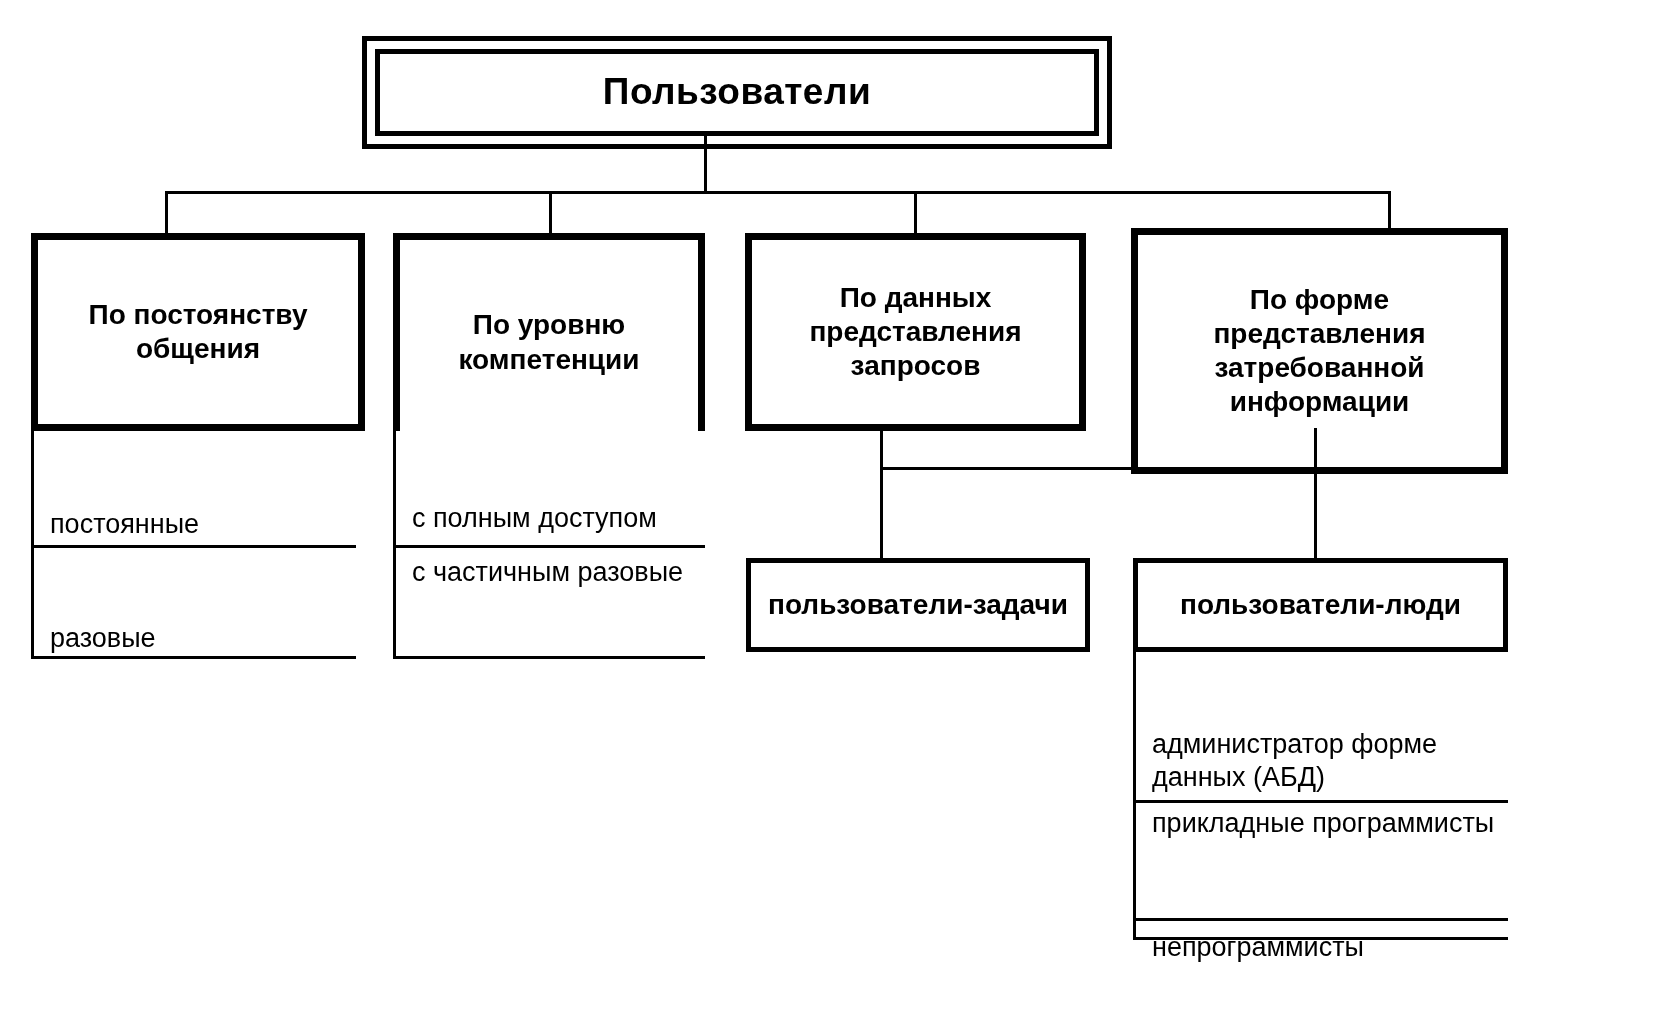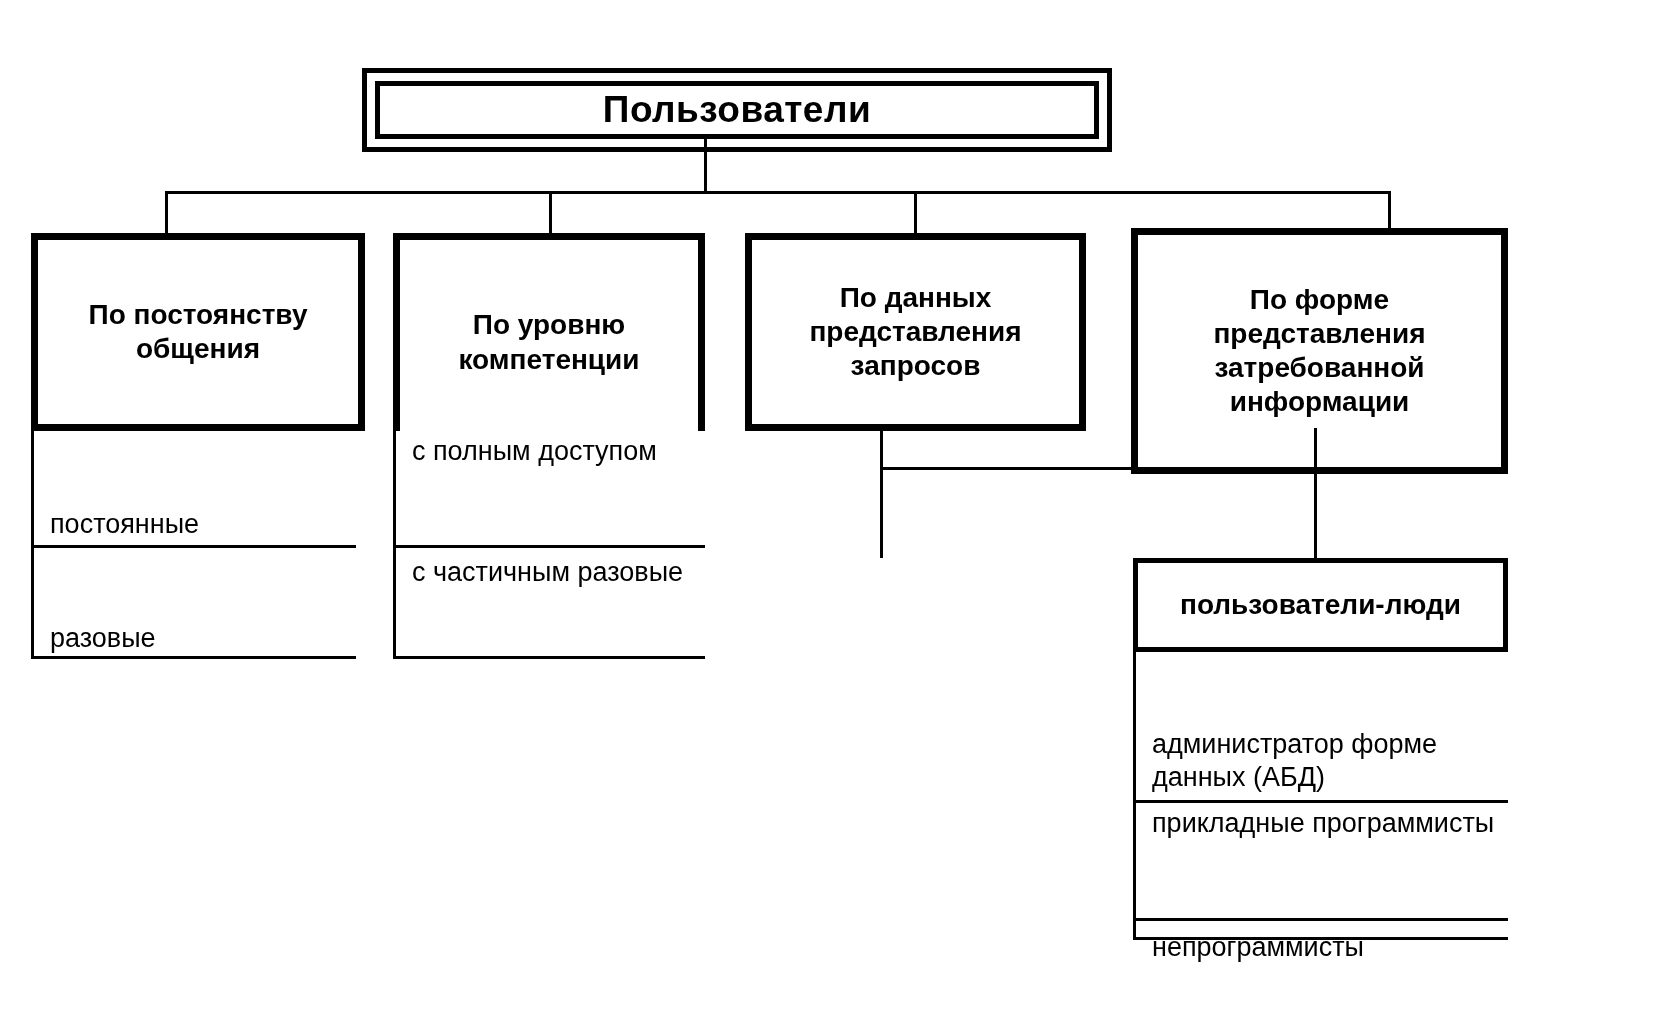"Пользователи" .title-outer { height: 84px -> 113px; margin-top: 32px -> none }
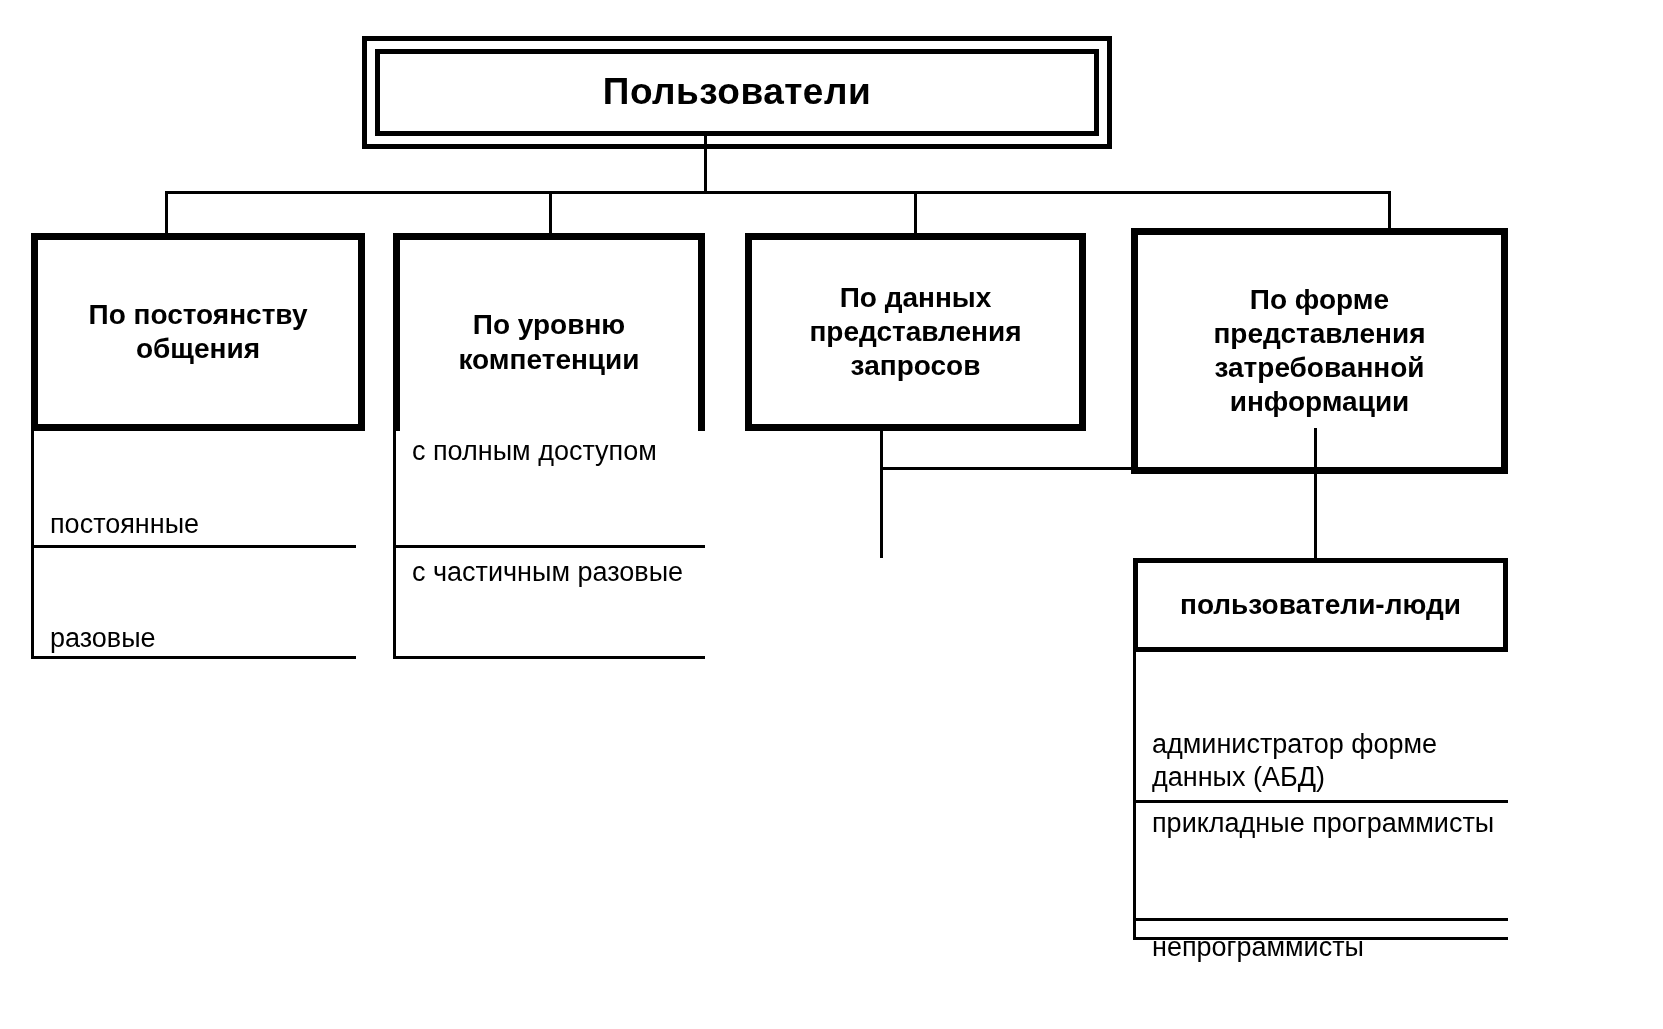"с полным доступом" div.subitem { align-items: flex-start -> flex-end }
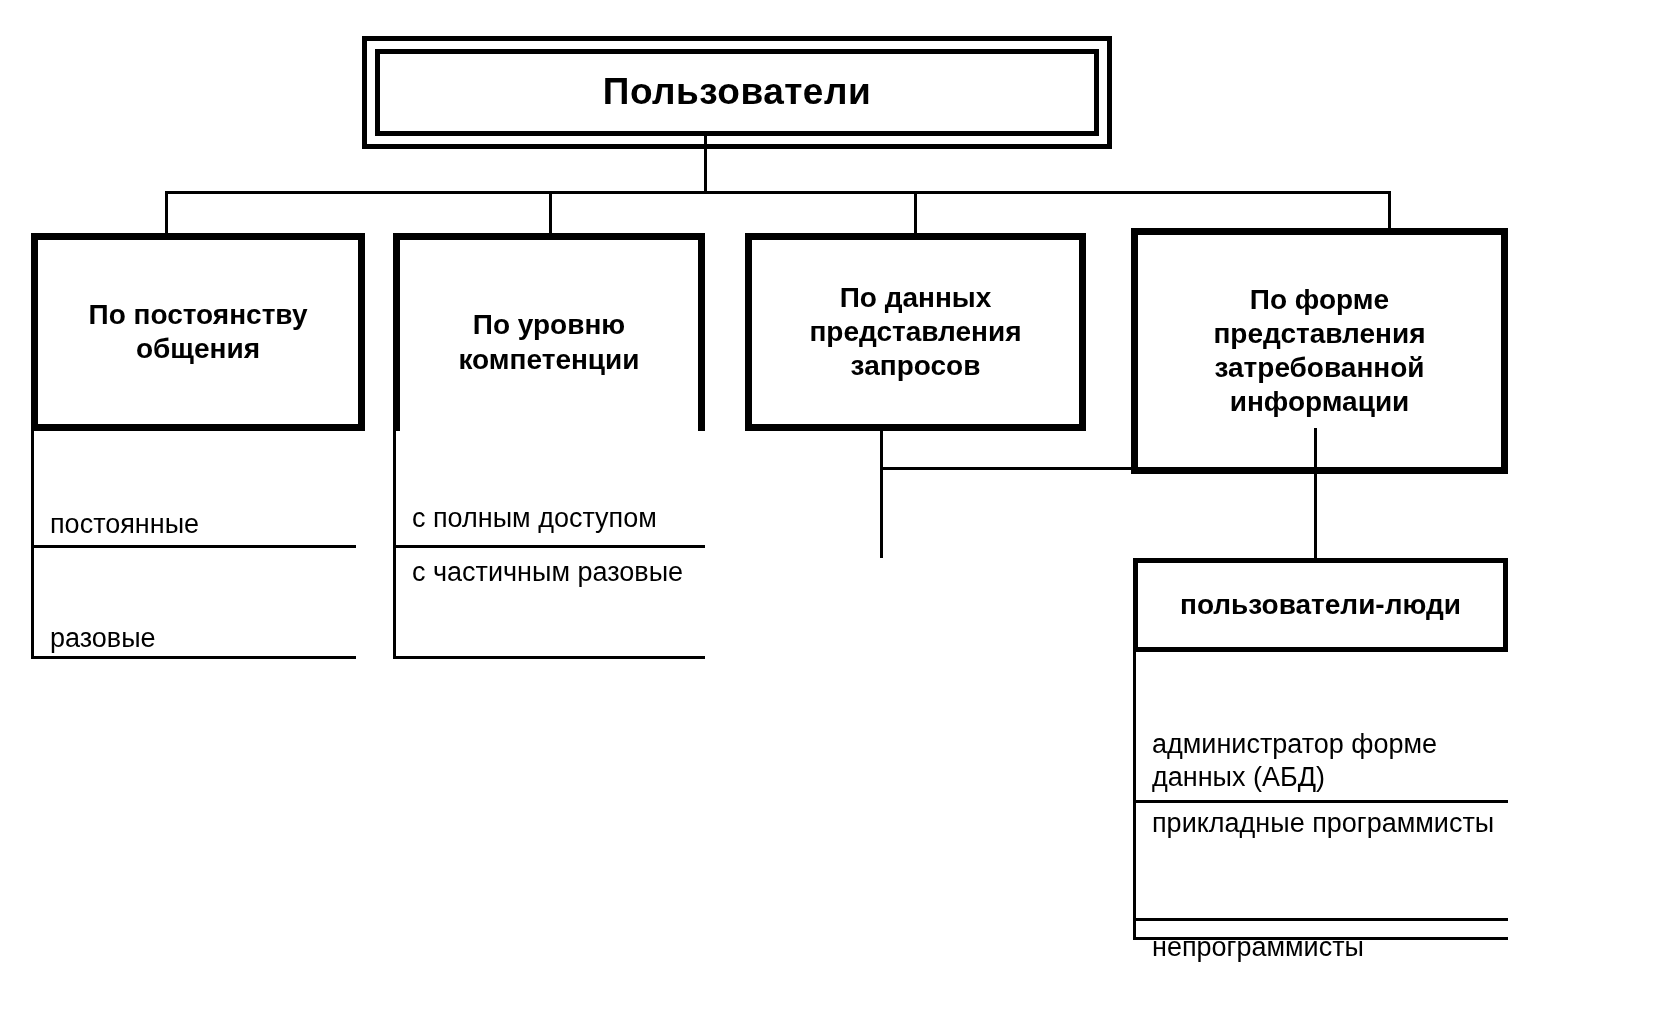"пользователи-задачи" div.leafbox { html: none -> <div> <span>пользователи-задачи</span> </div> }
